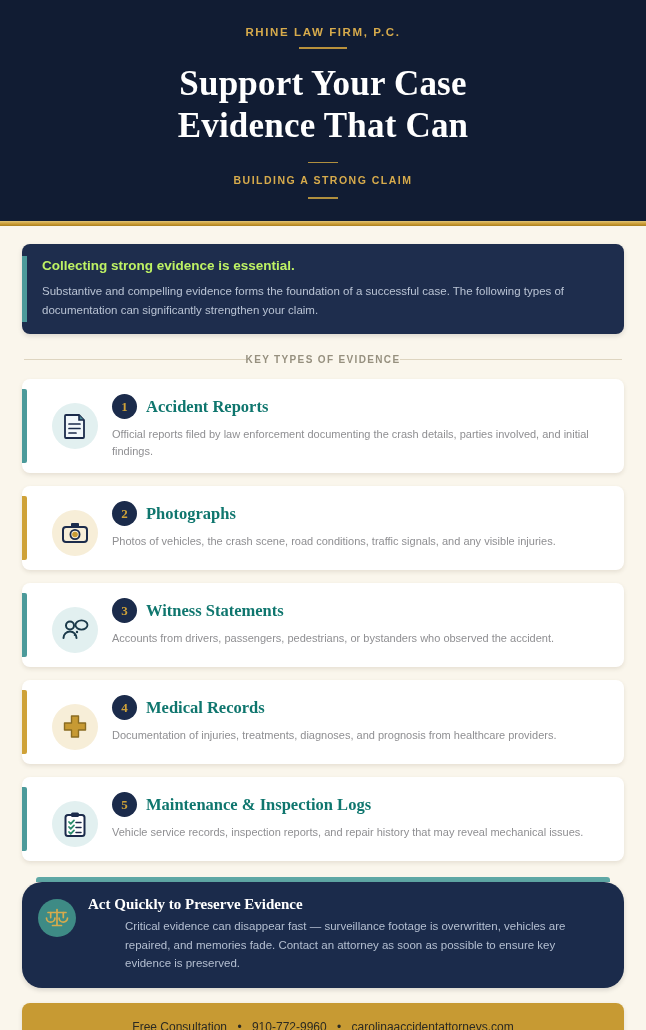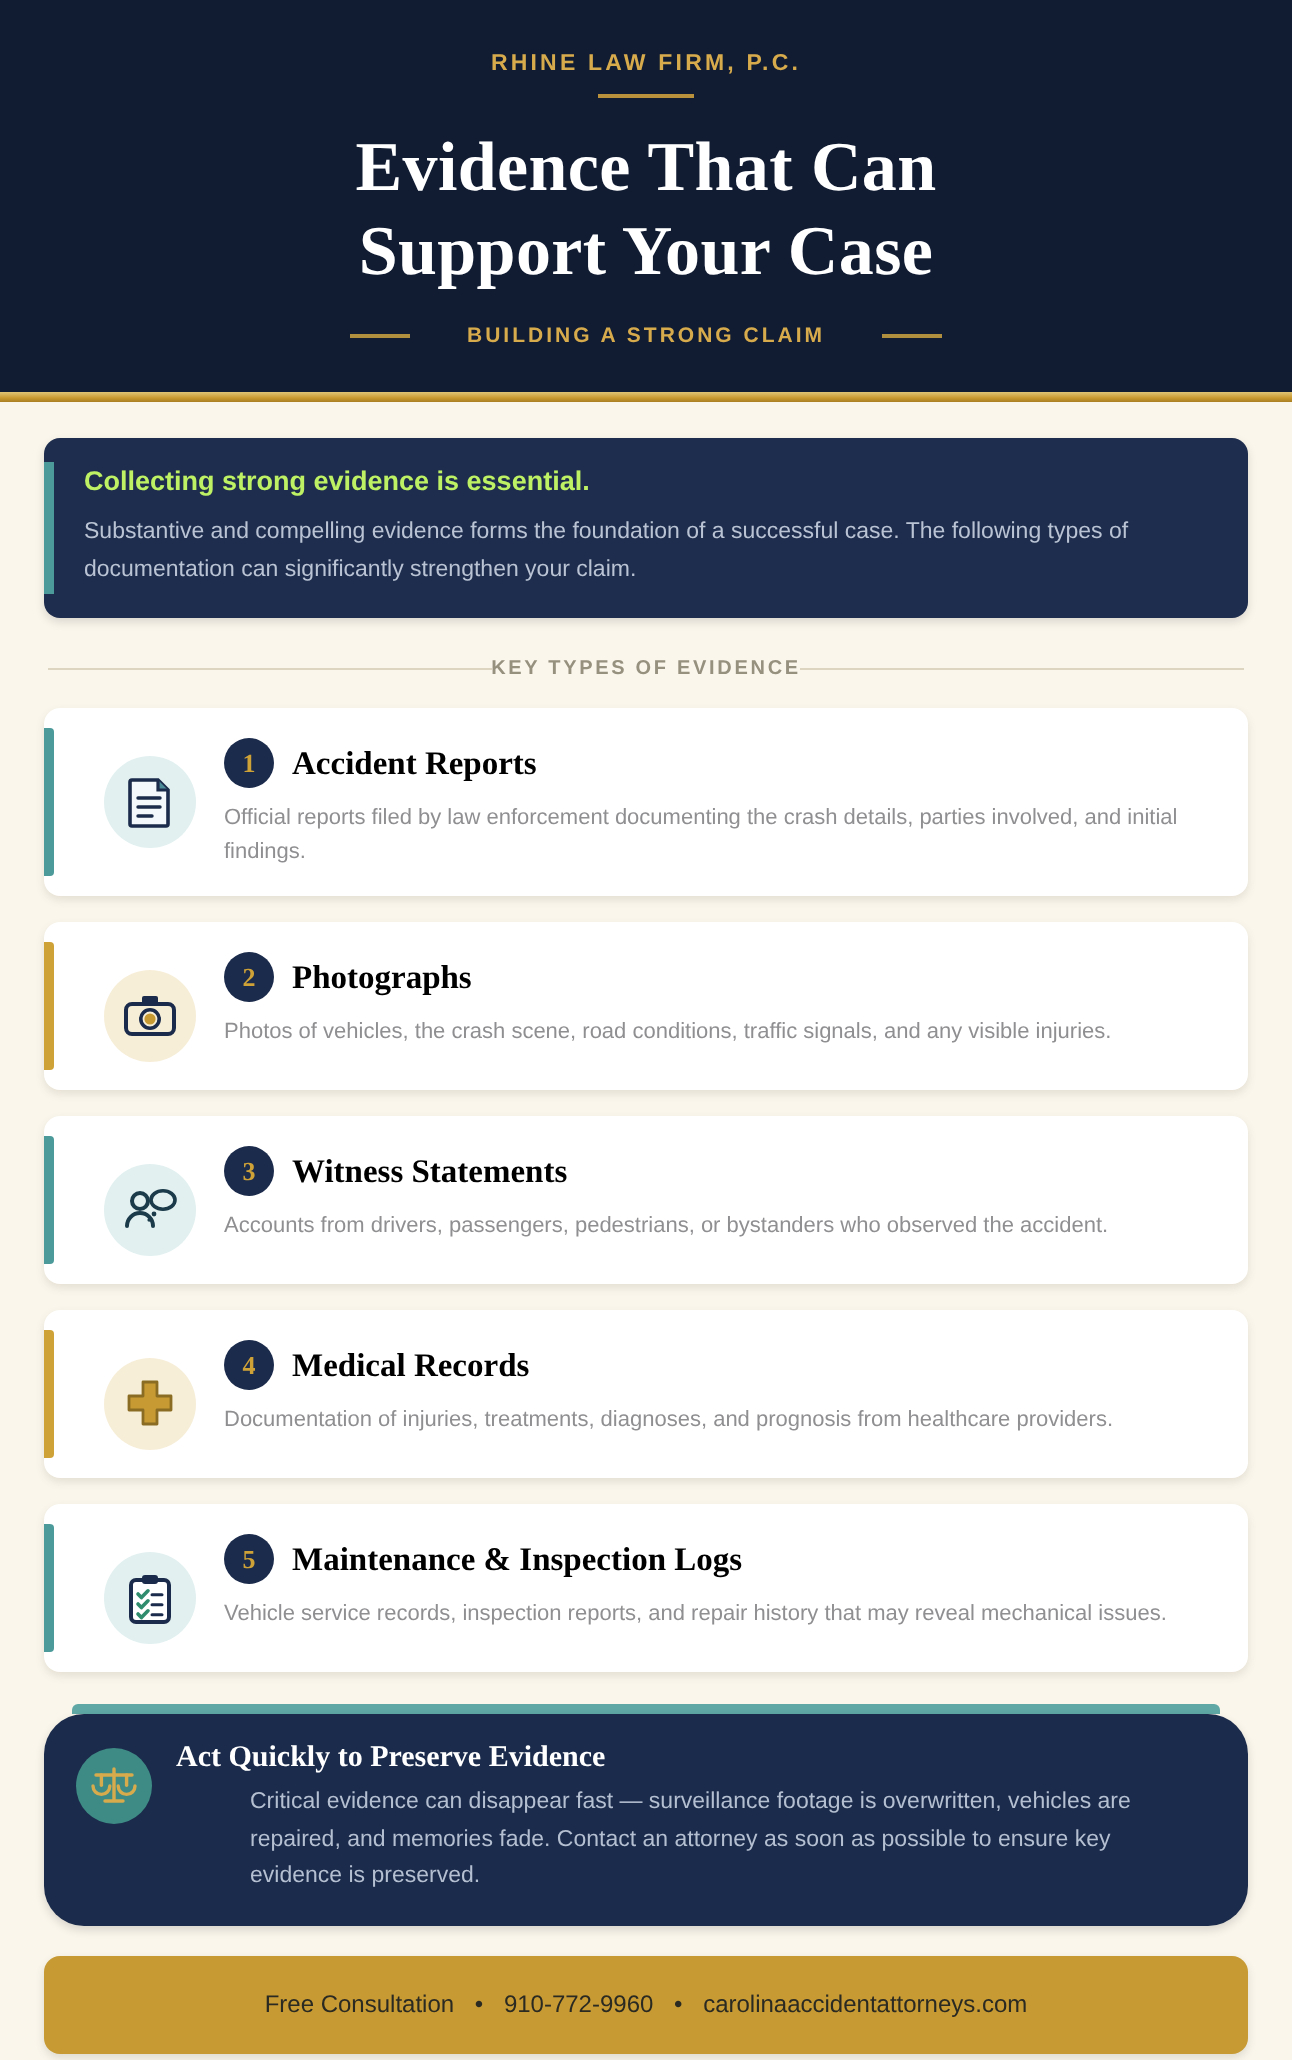"Evidence That Can" div { order: before "Support Your Case" -> after "Support Your Case" }
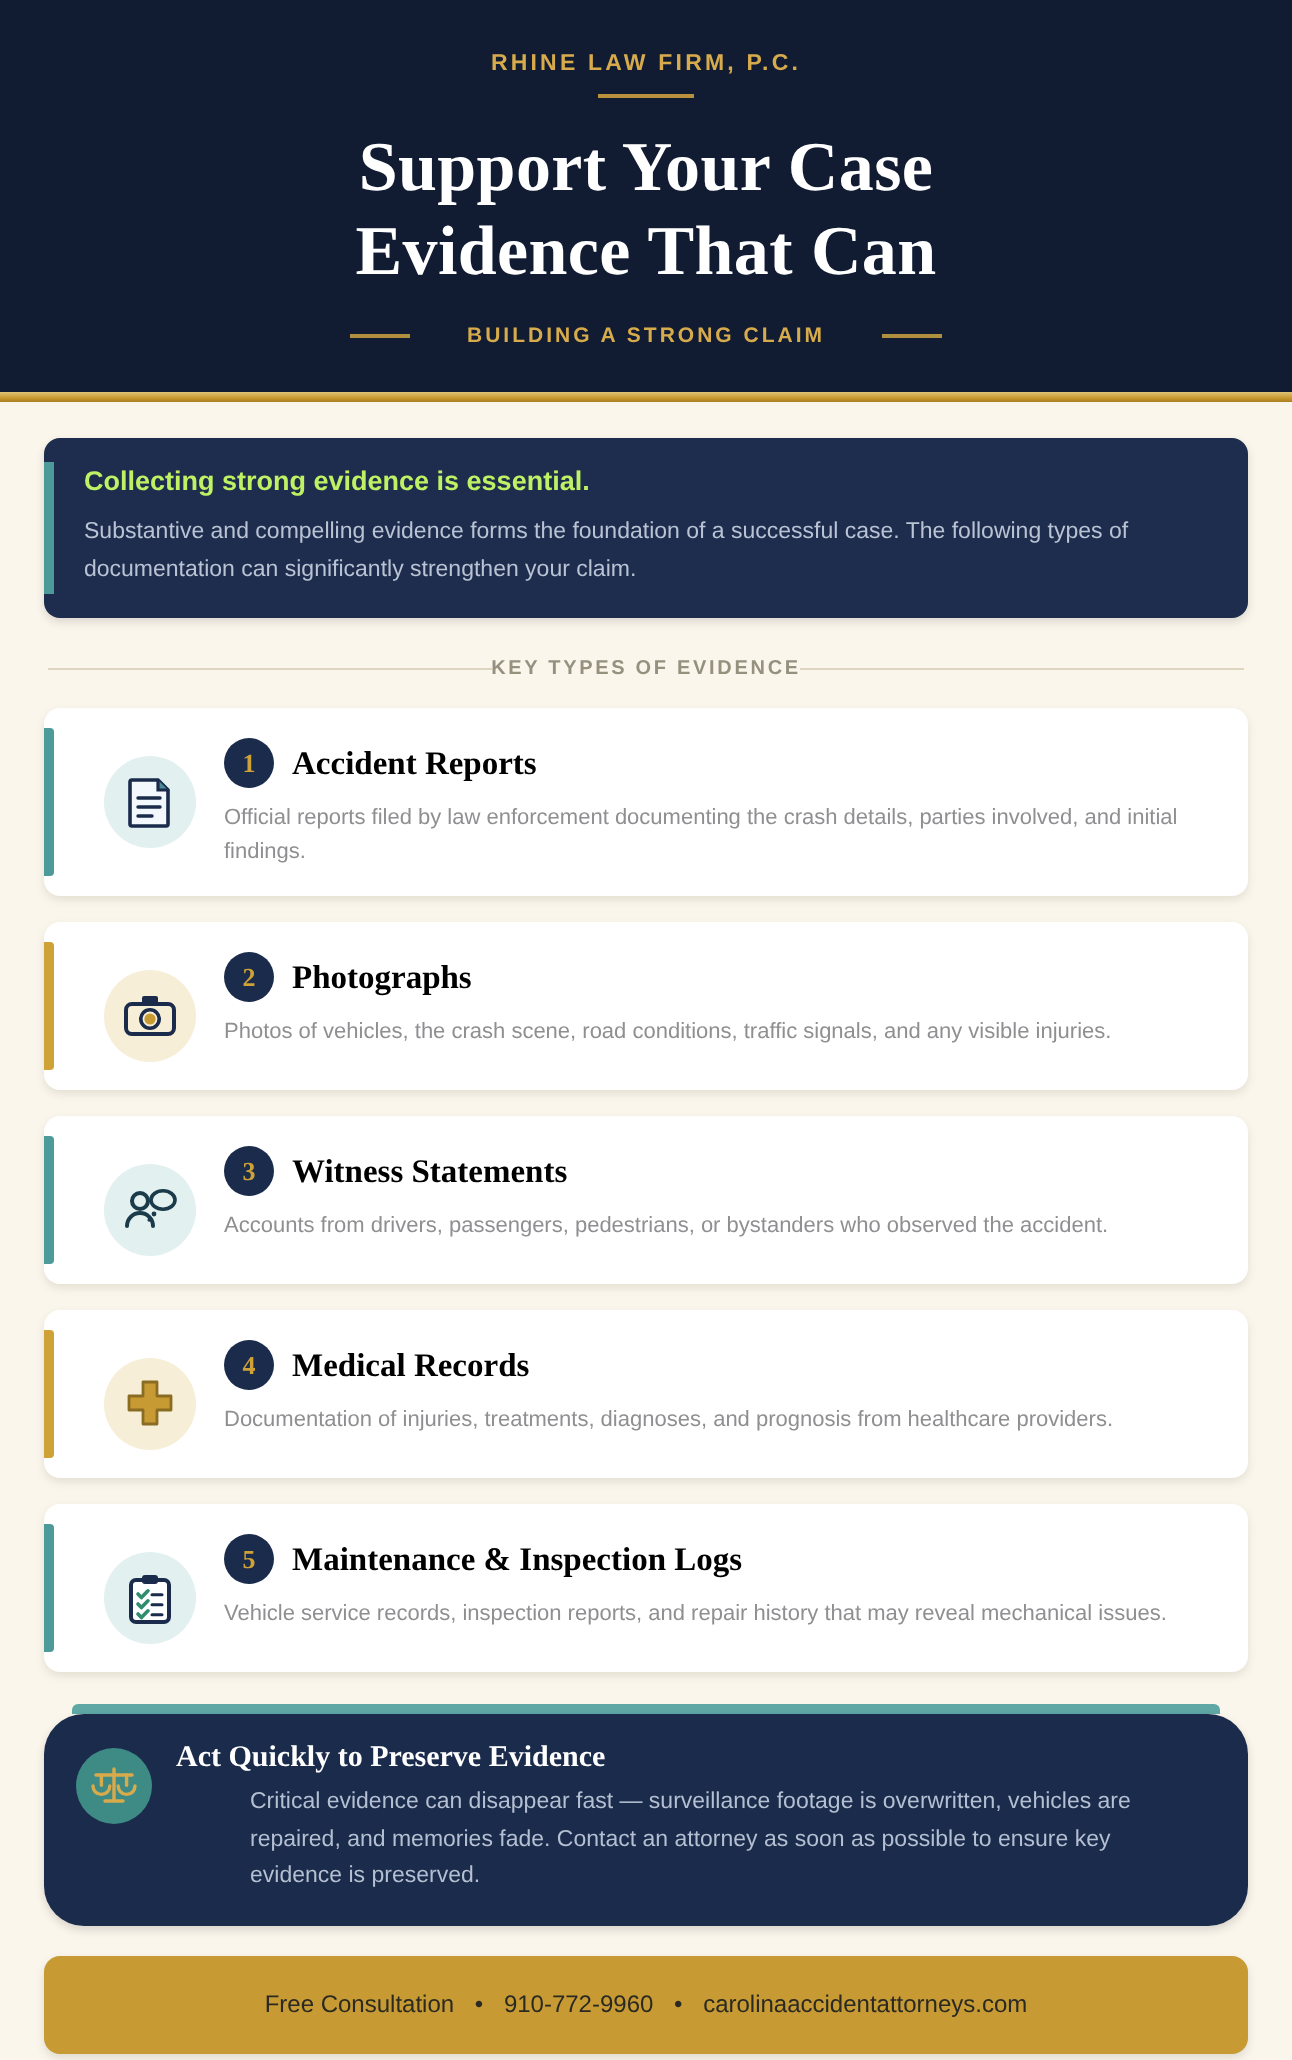"BUILDING A STRONG CLAIM" .subtitle-row { flex-direction: none -> column; gap: 29px -> 11px }
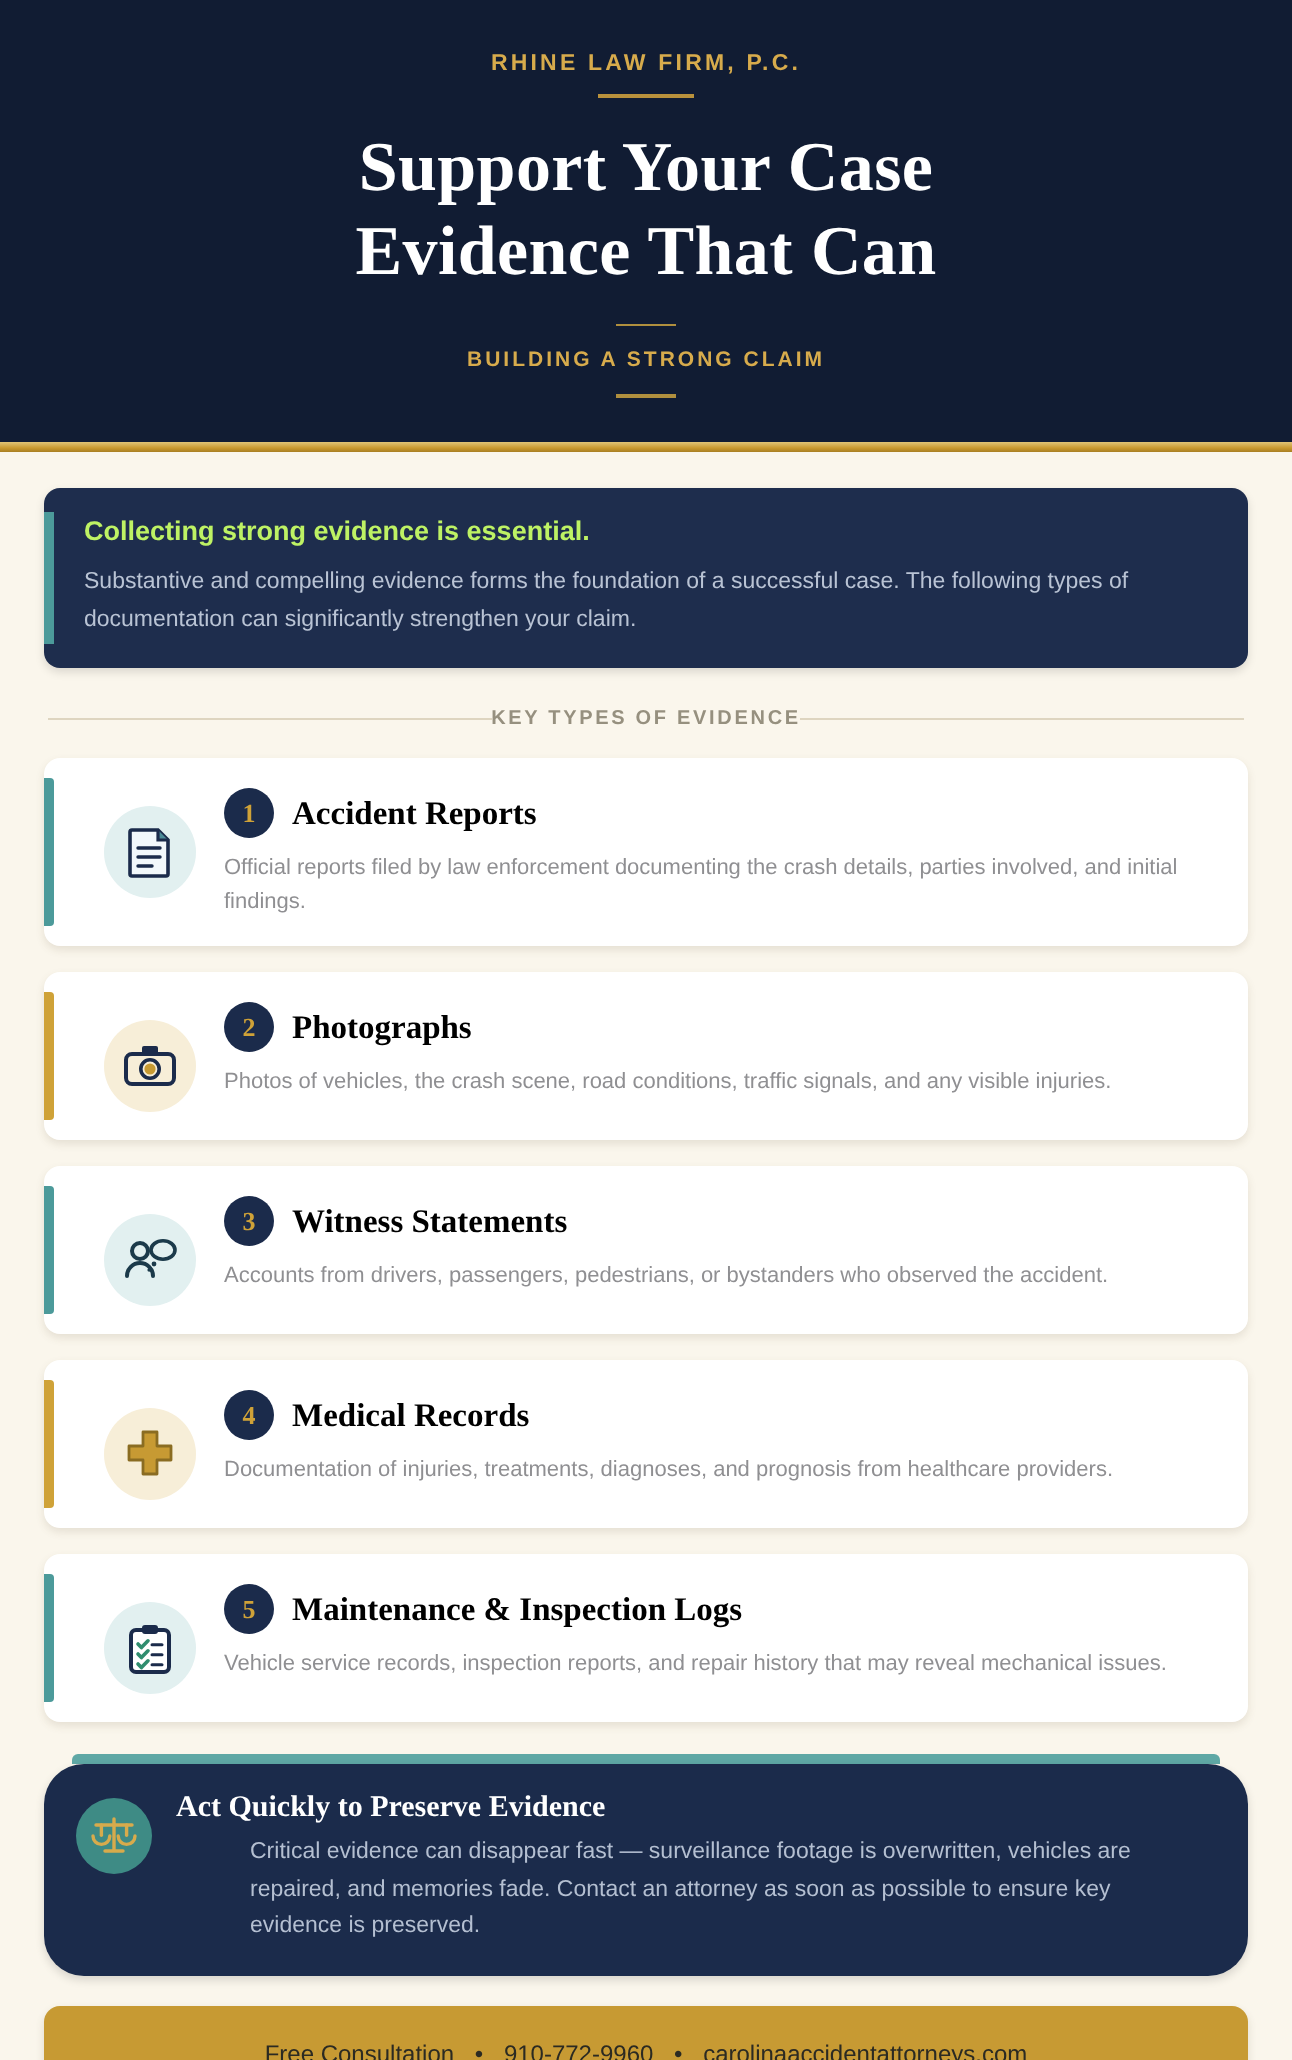"Accident Reports" .card-title { color: #000000 -> #0f766e }
